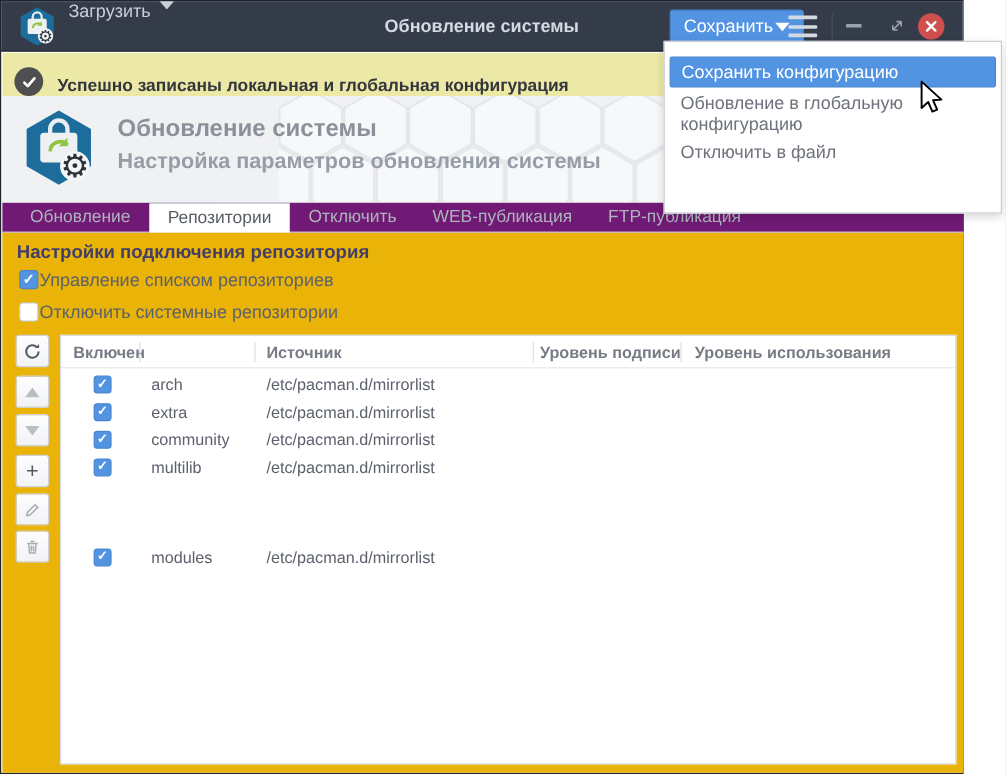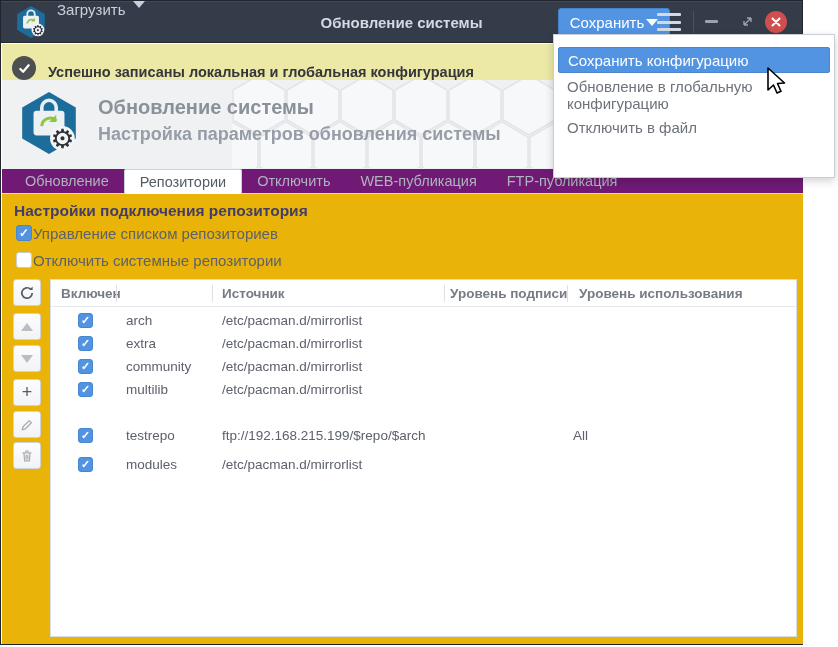"testrepo" div.trow { html: <div> <span></span> <span>testrepo</span> <span>ftp://192.168.215.199/$repo/$arch</span> <span></span> <span>All</span> </div> -> none }
